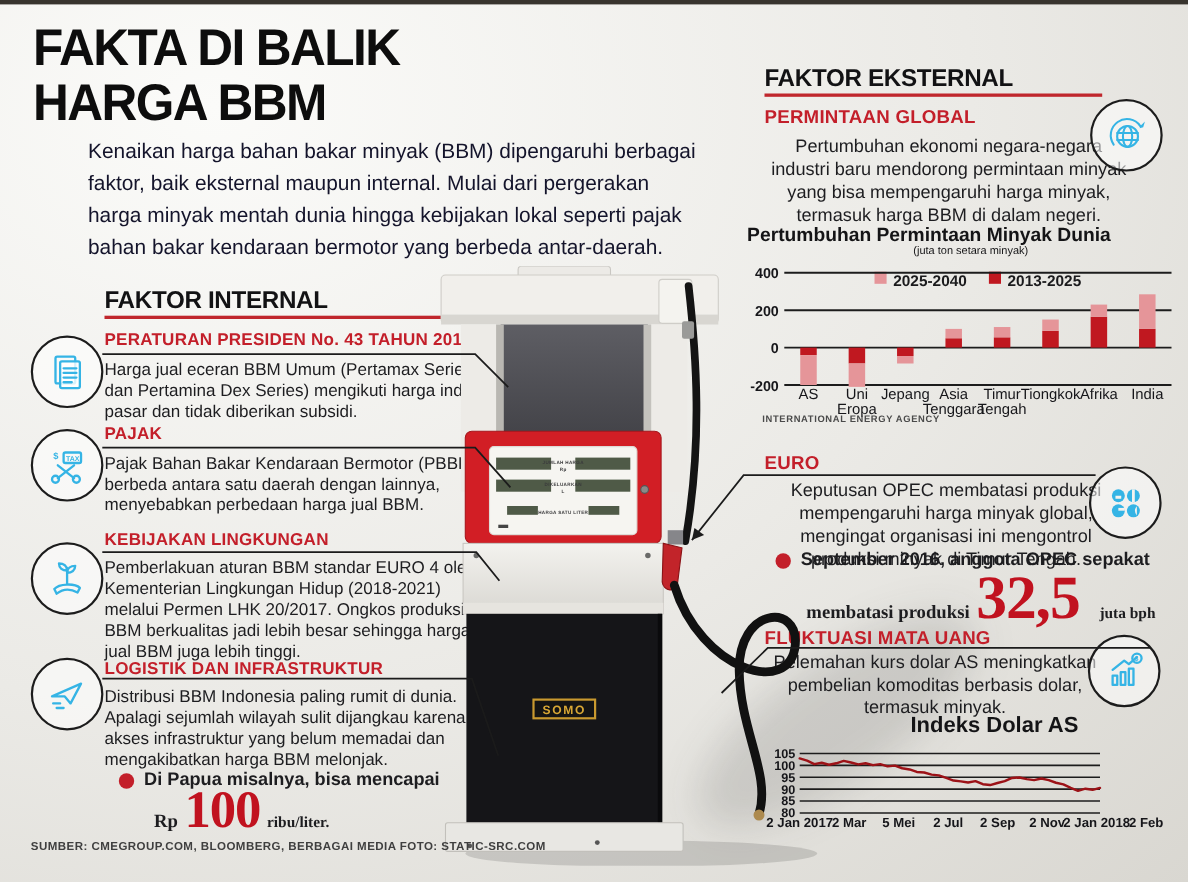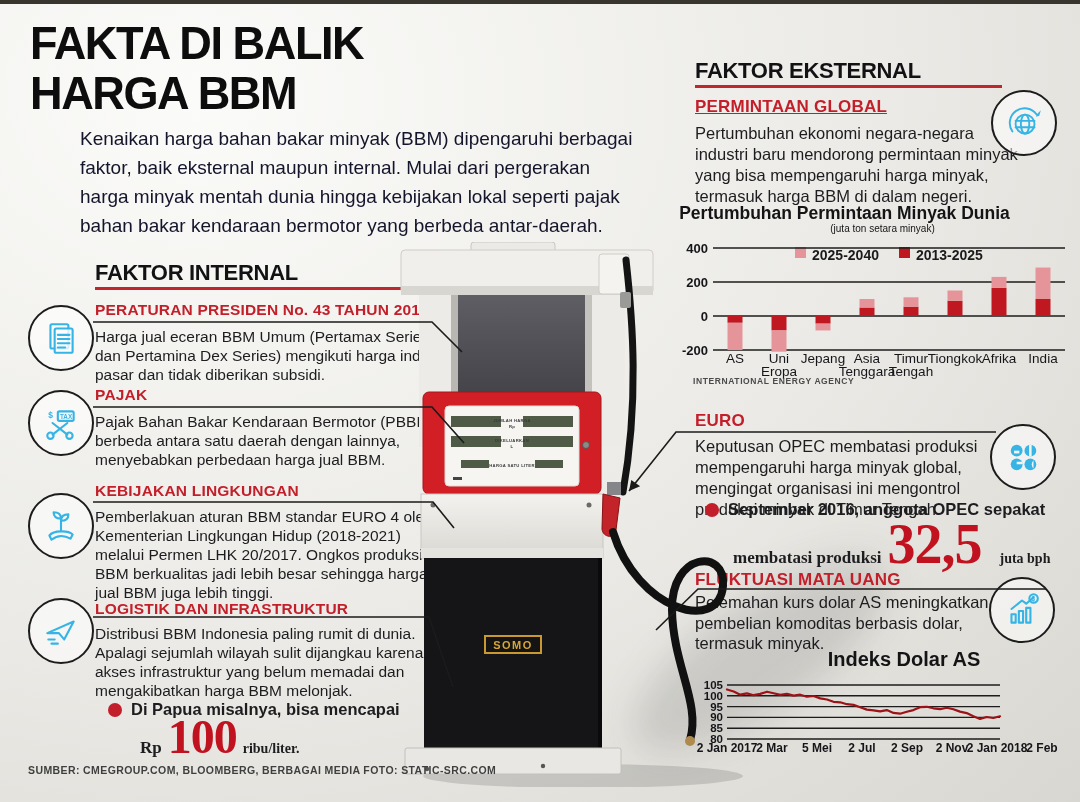"PERMINTAAN GLOBAL" div.ext-title { text-decoration: underline -> none }
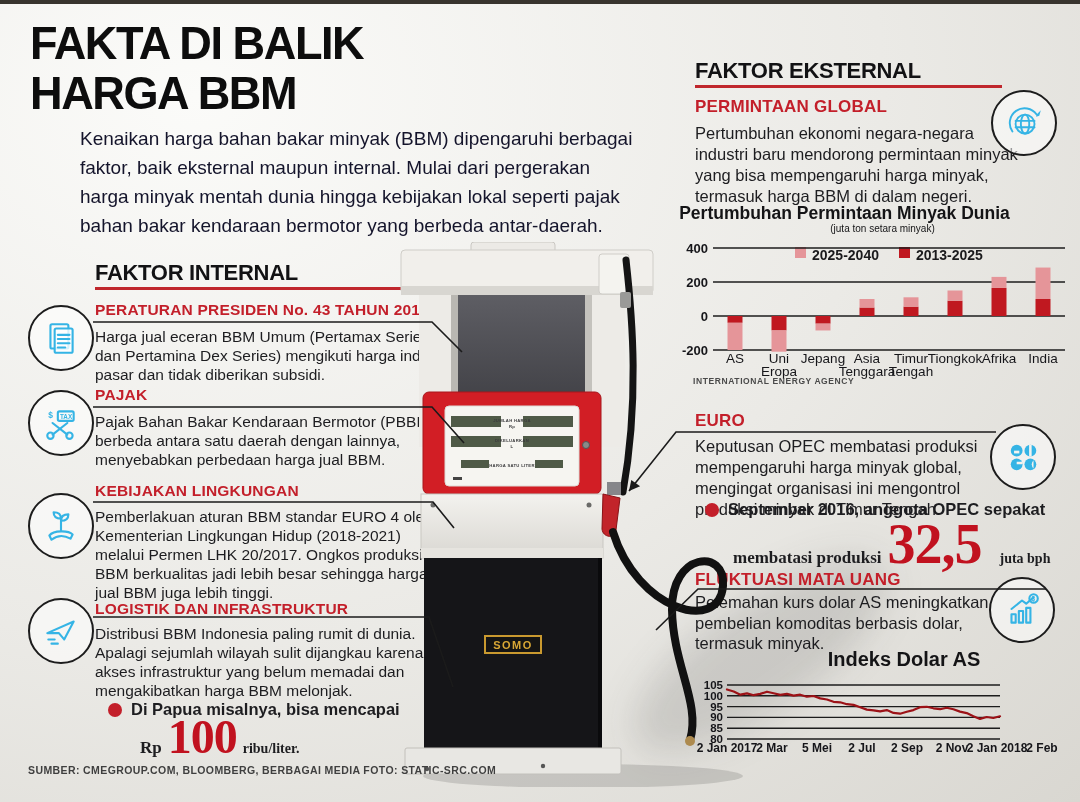"Pertumbuhan ekonomi negara-negara" .ext-body { text-align: none -> center }
